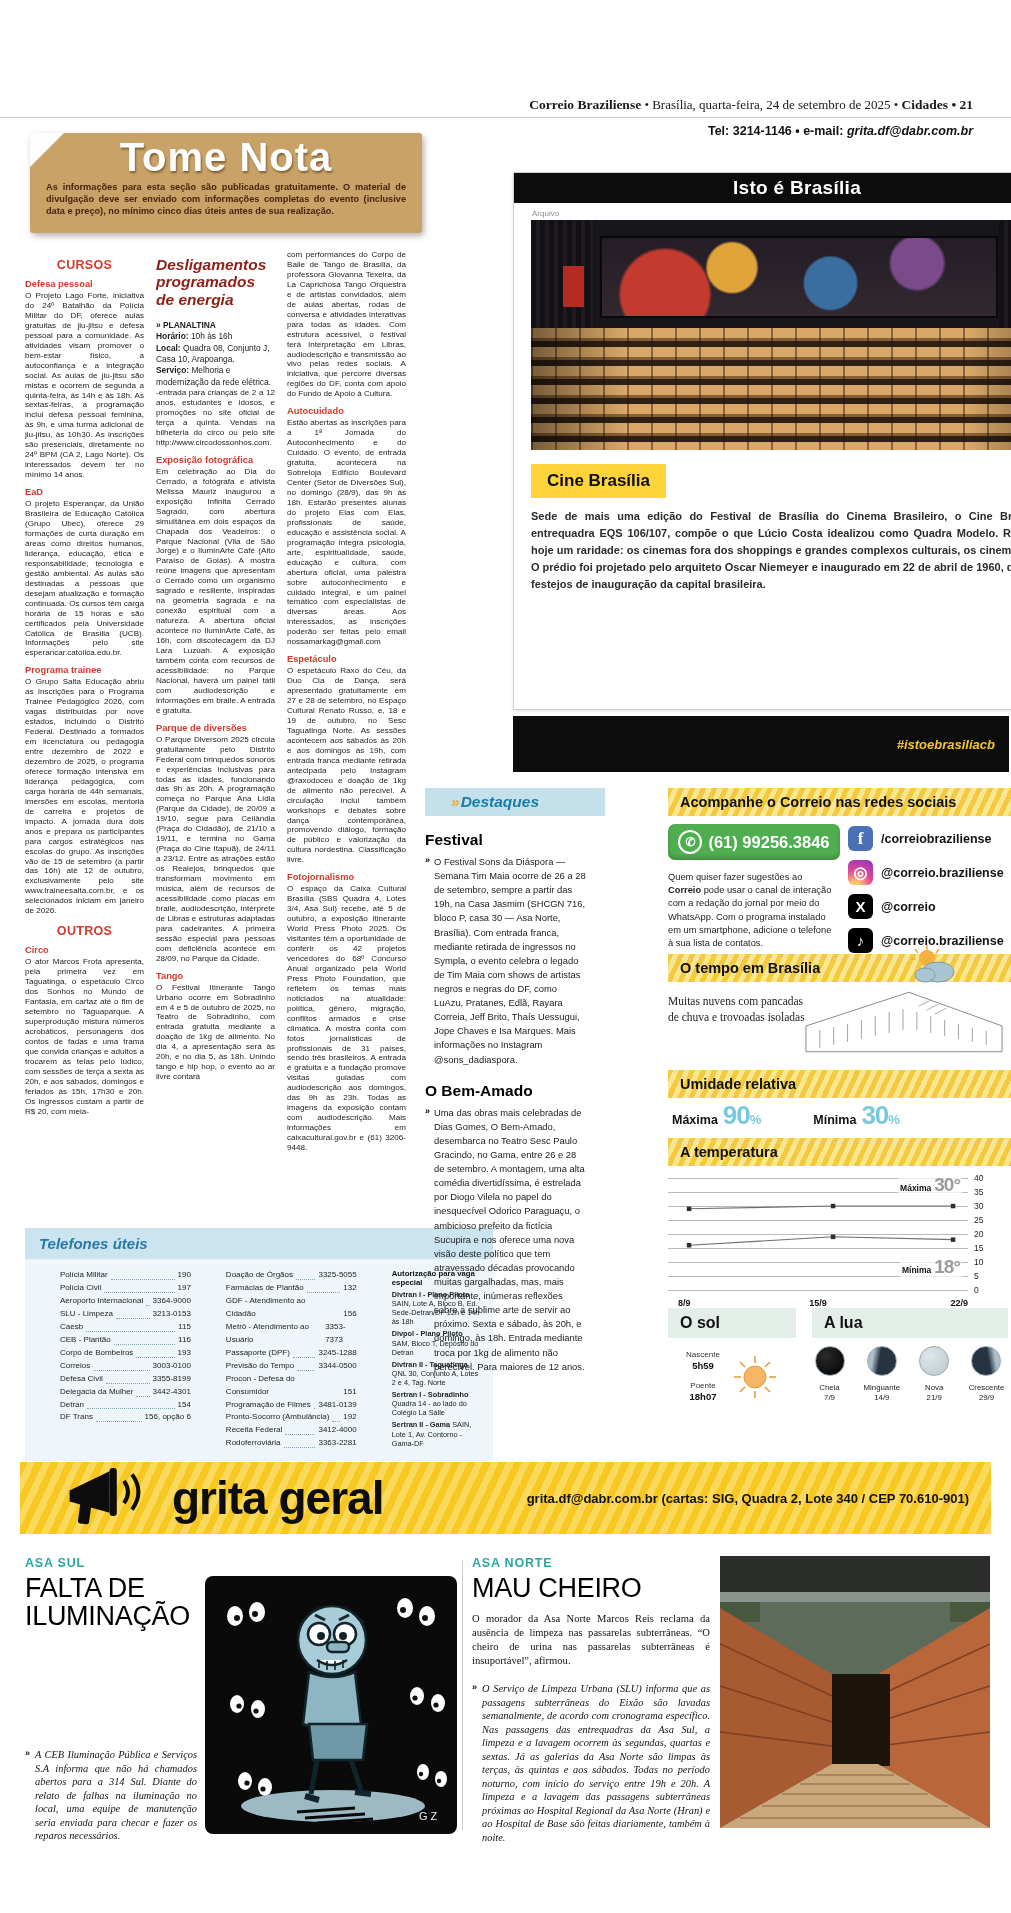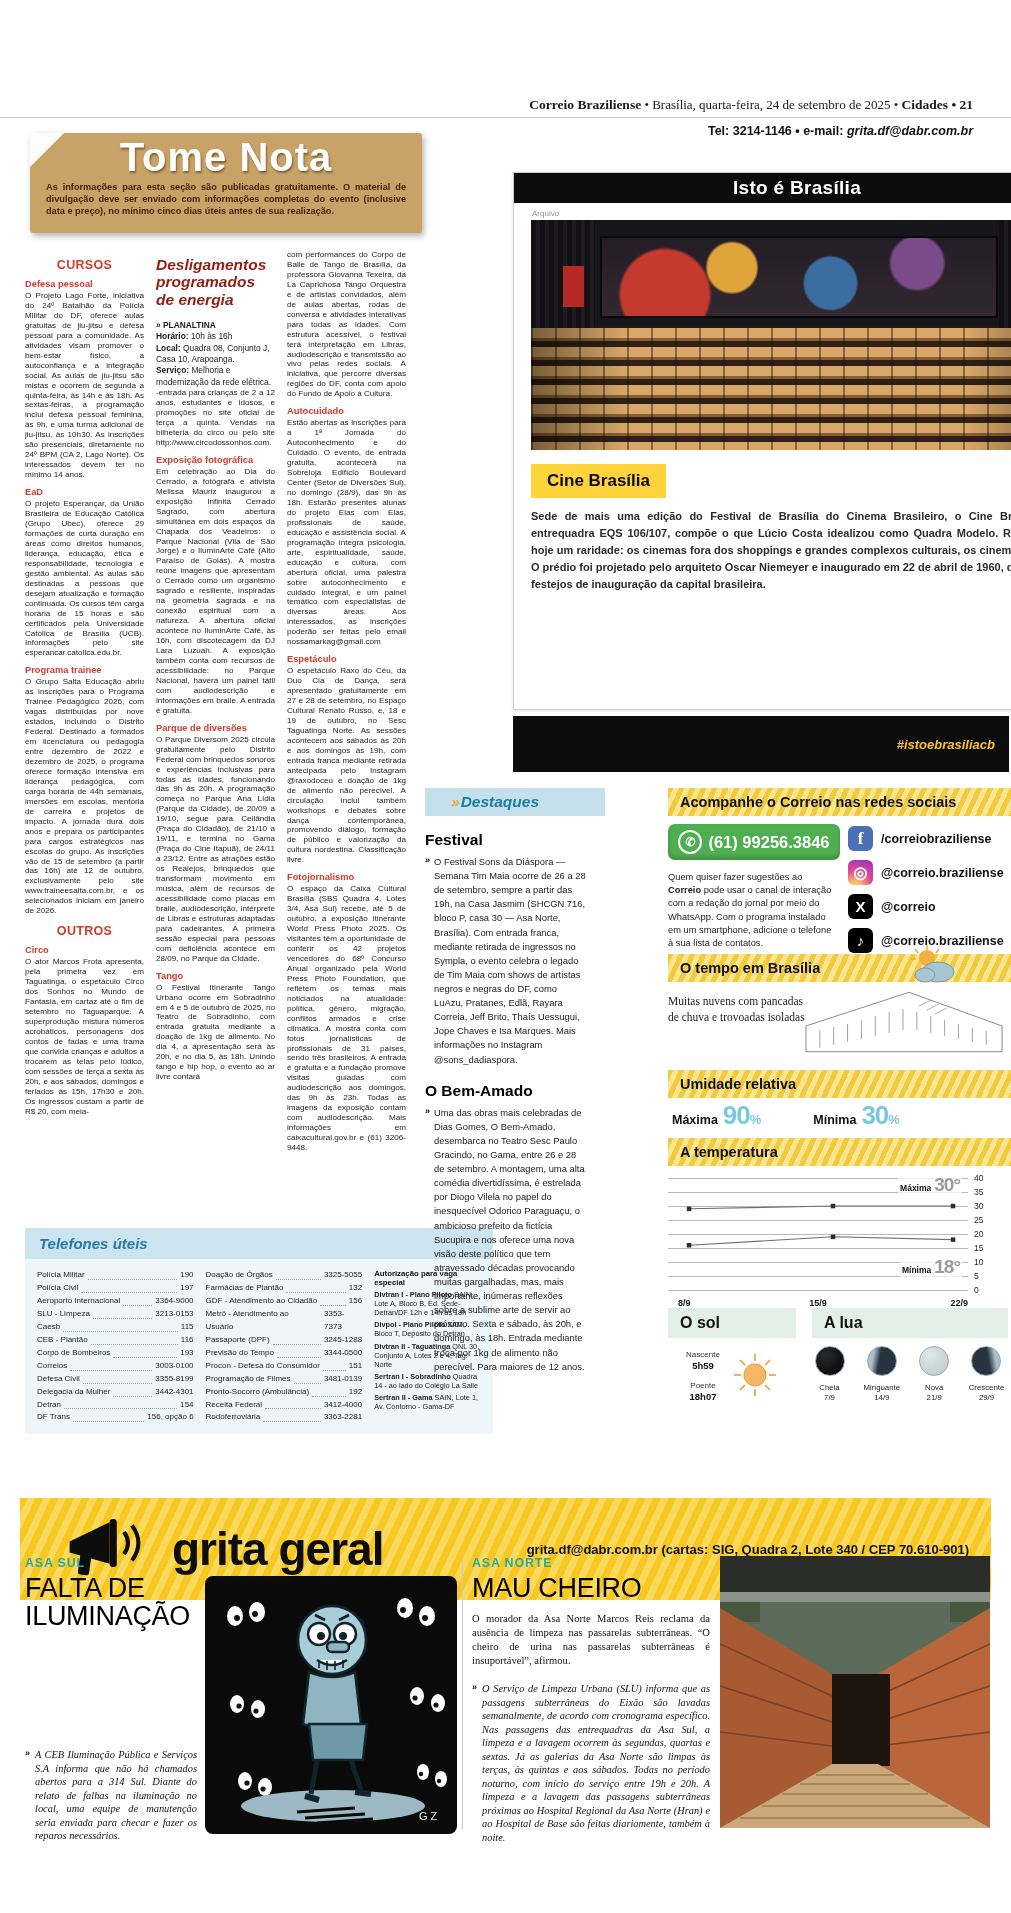"Polícia Militar" .tel-col { margin-left: none -> 23px }
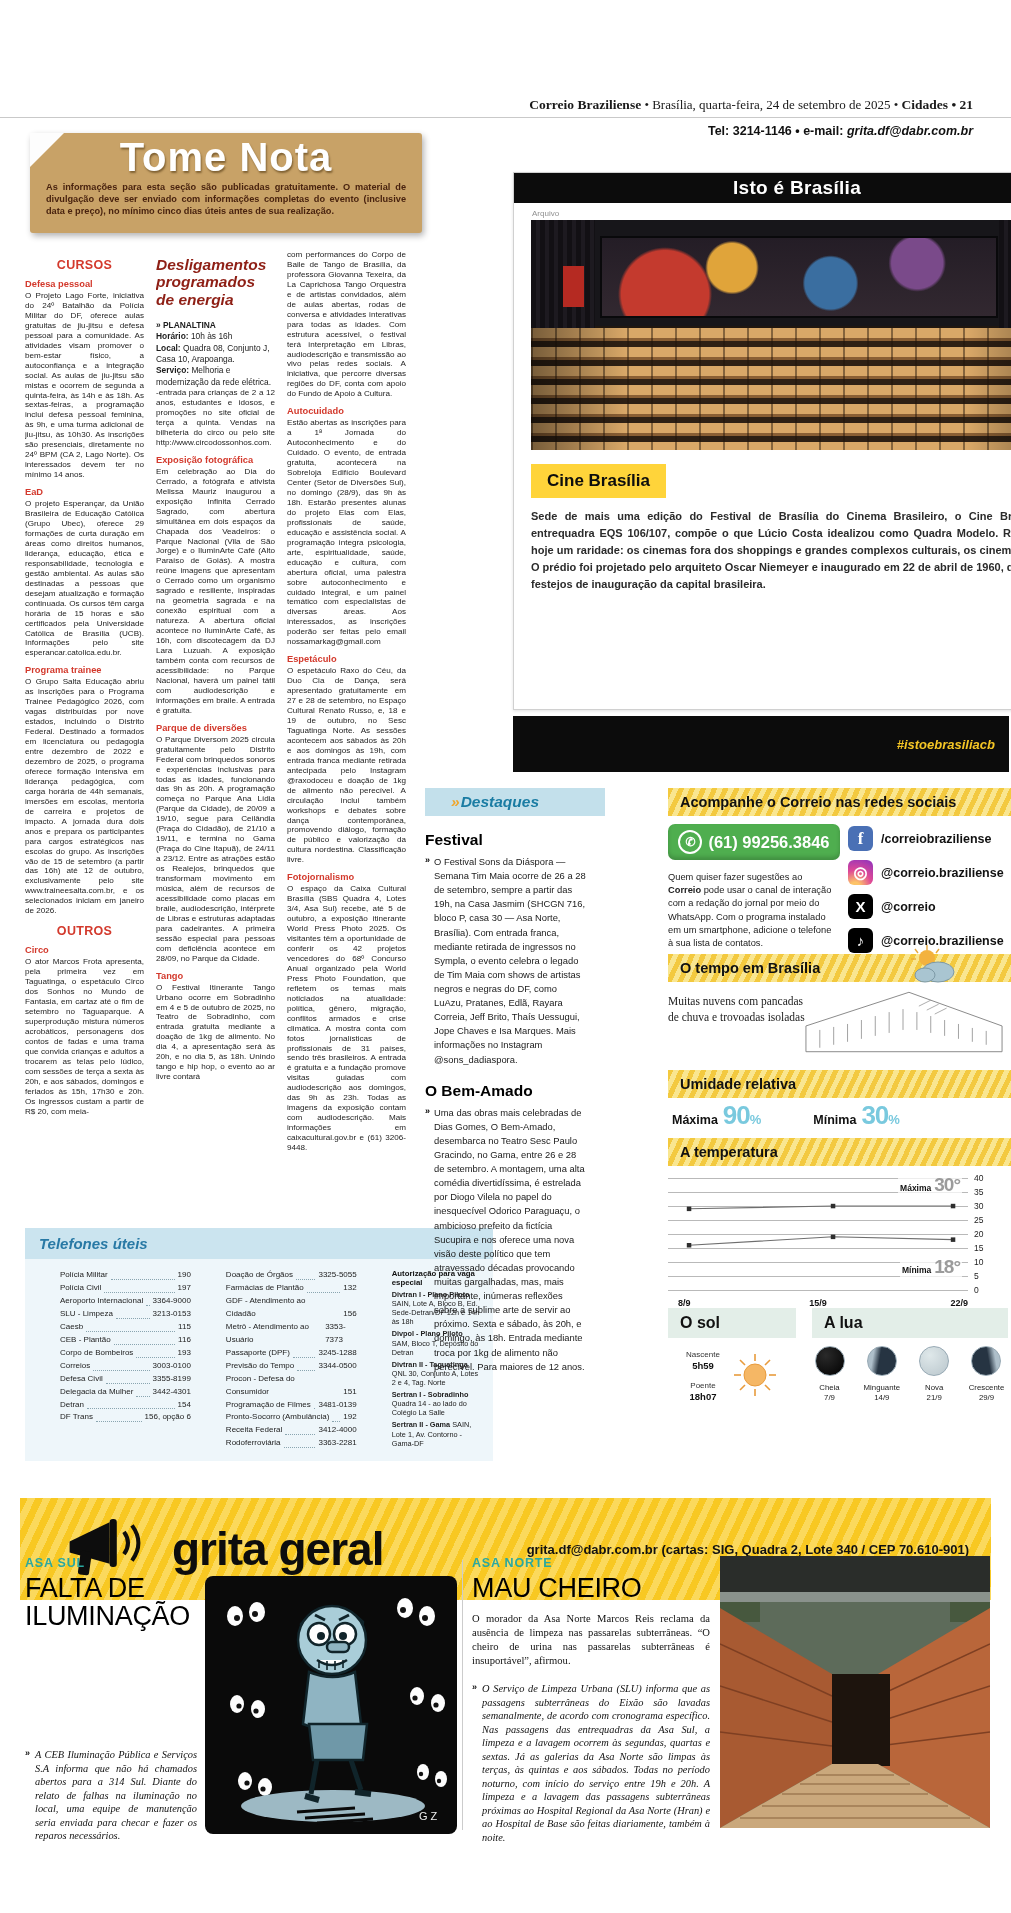"Nascente" .solbody { align-items: center -> flex-end }
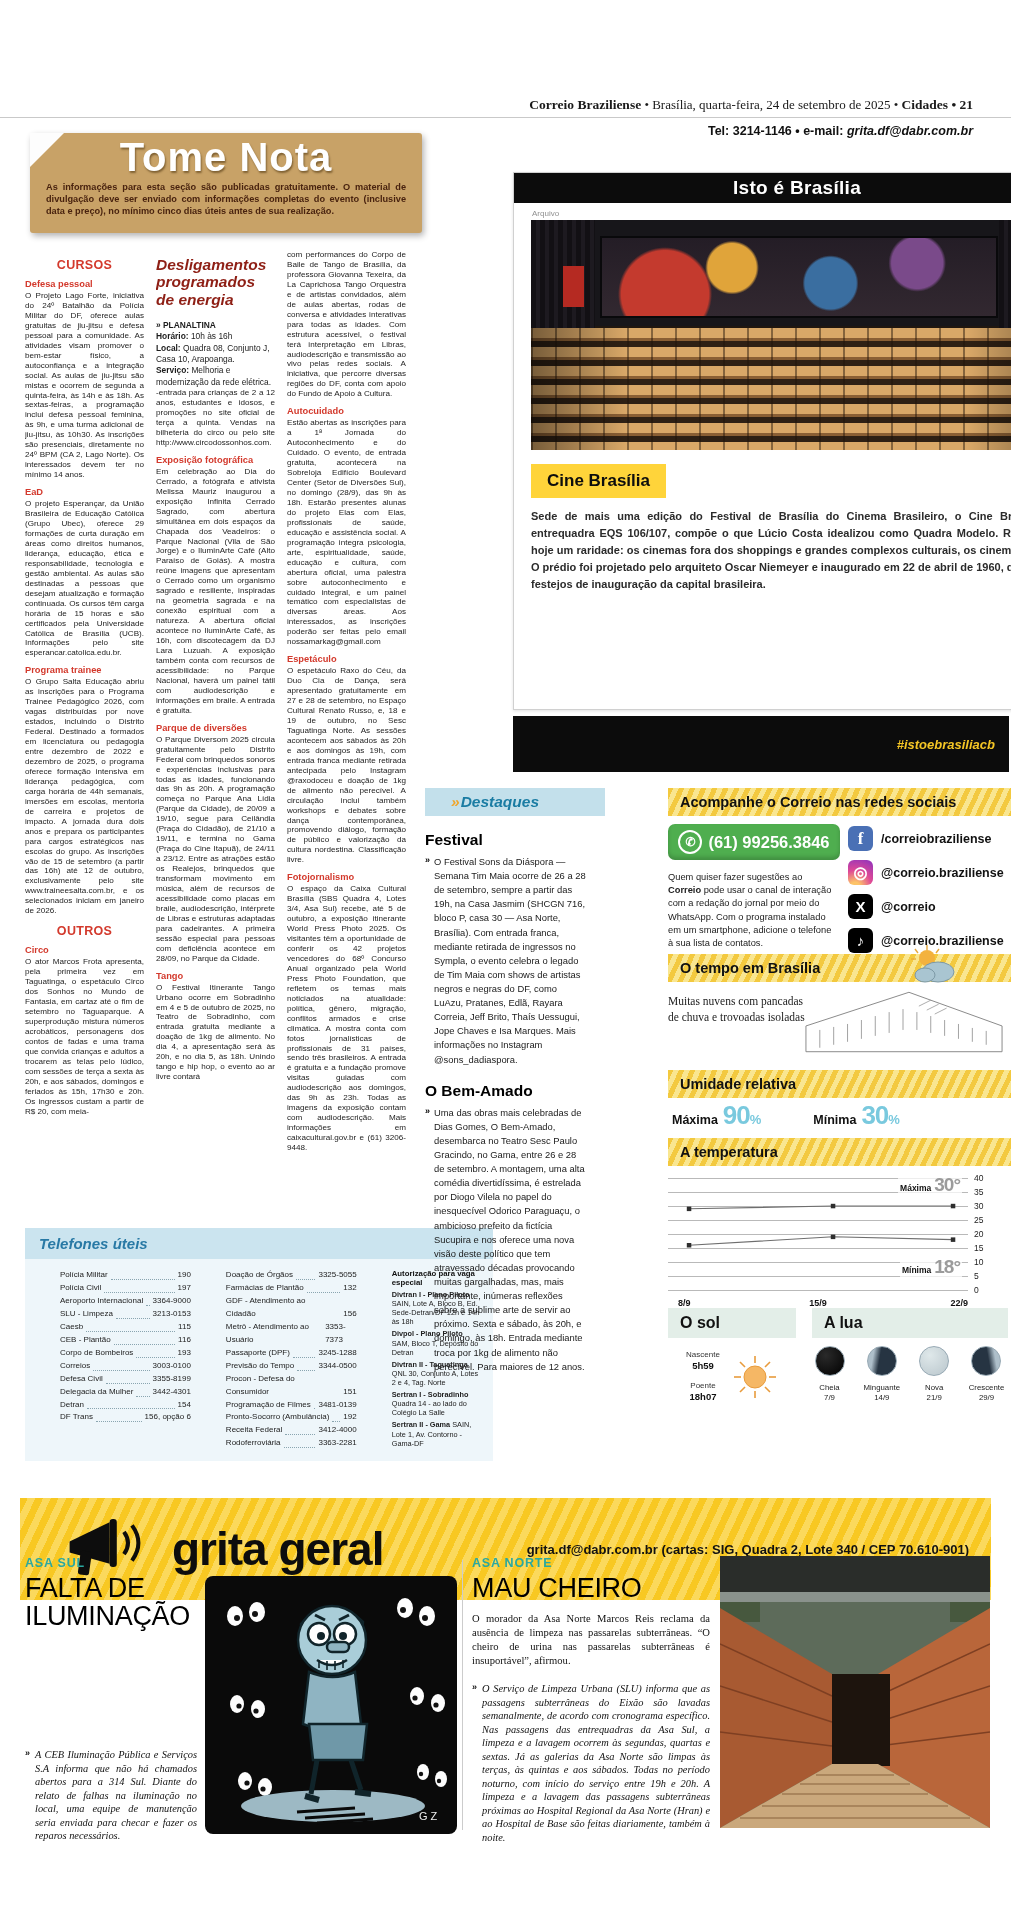"grita geral" .grita { height: 102px -> 72px; margin-top: 36px -> none }
